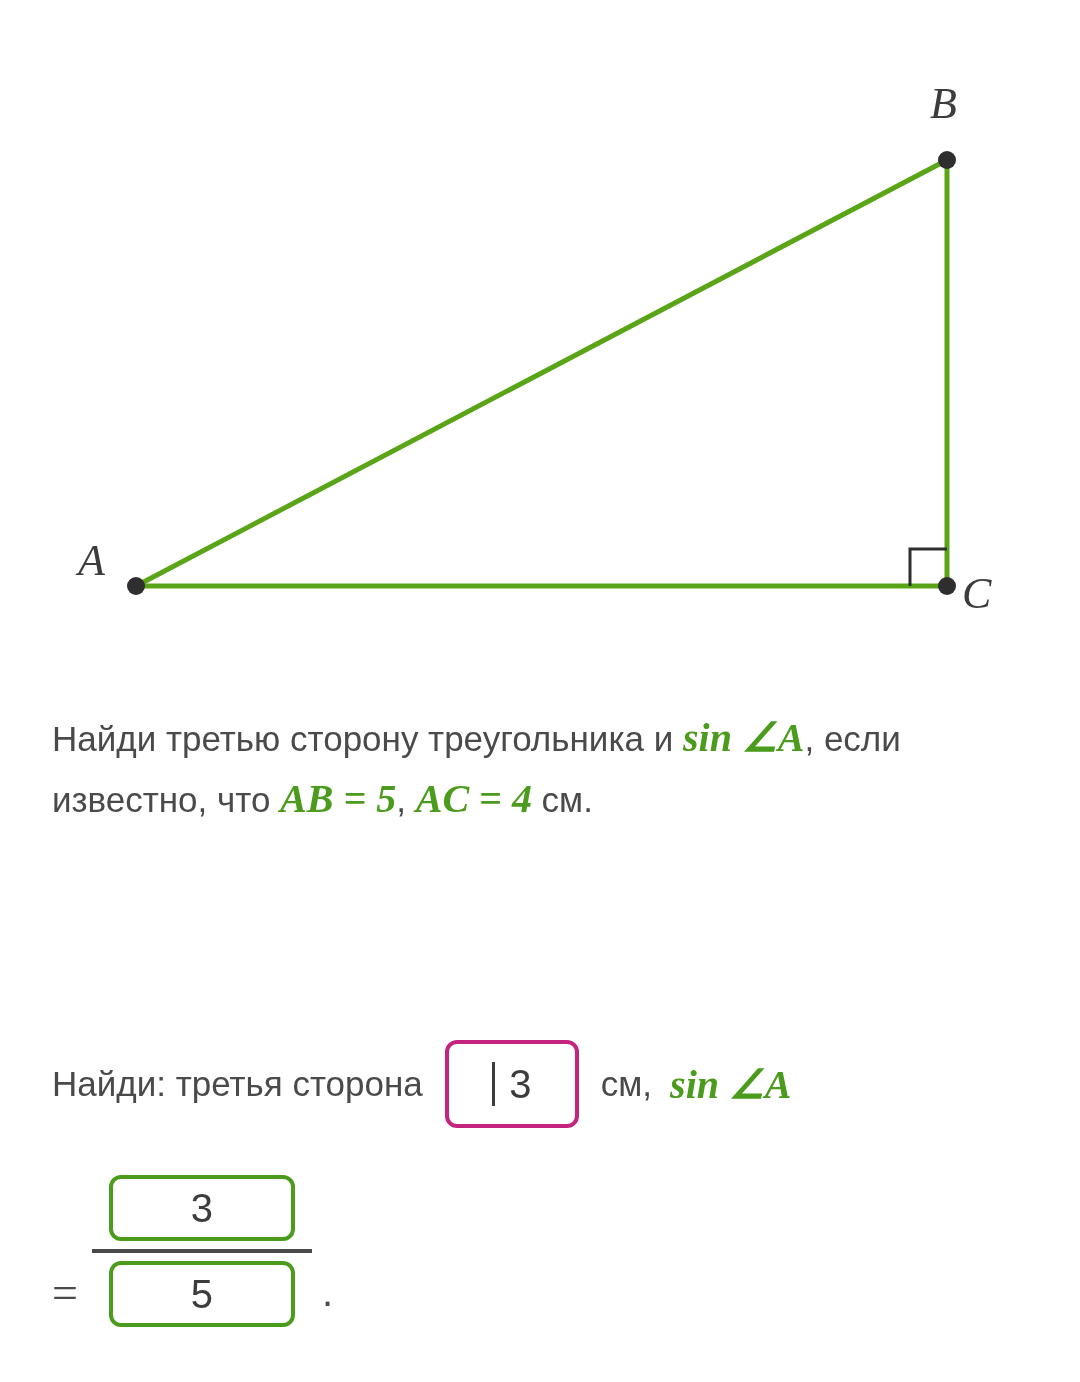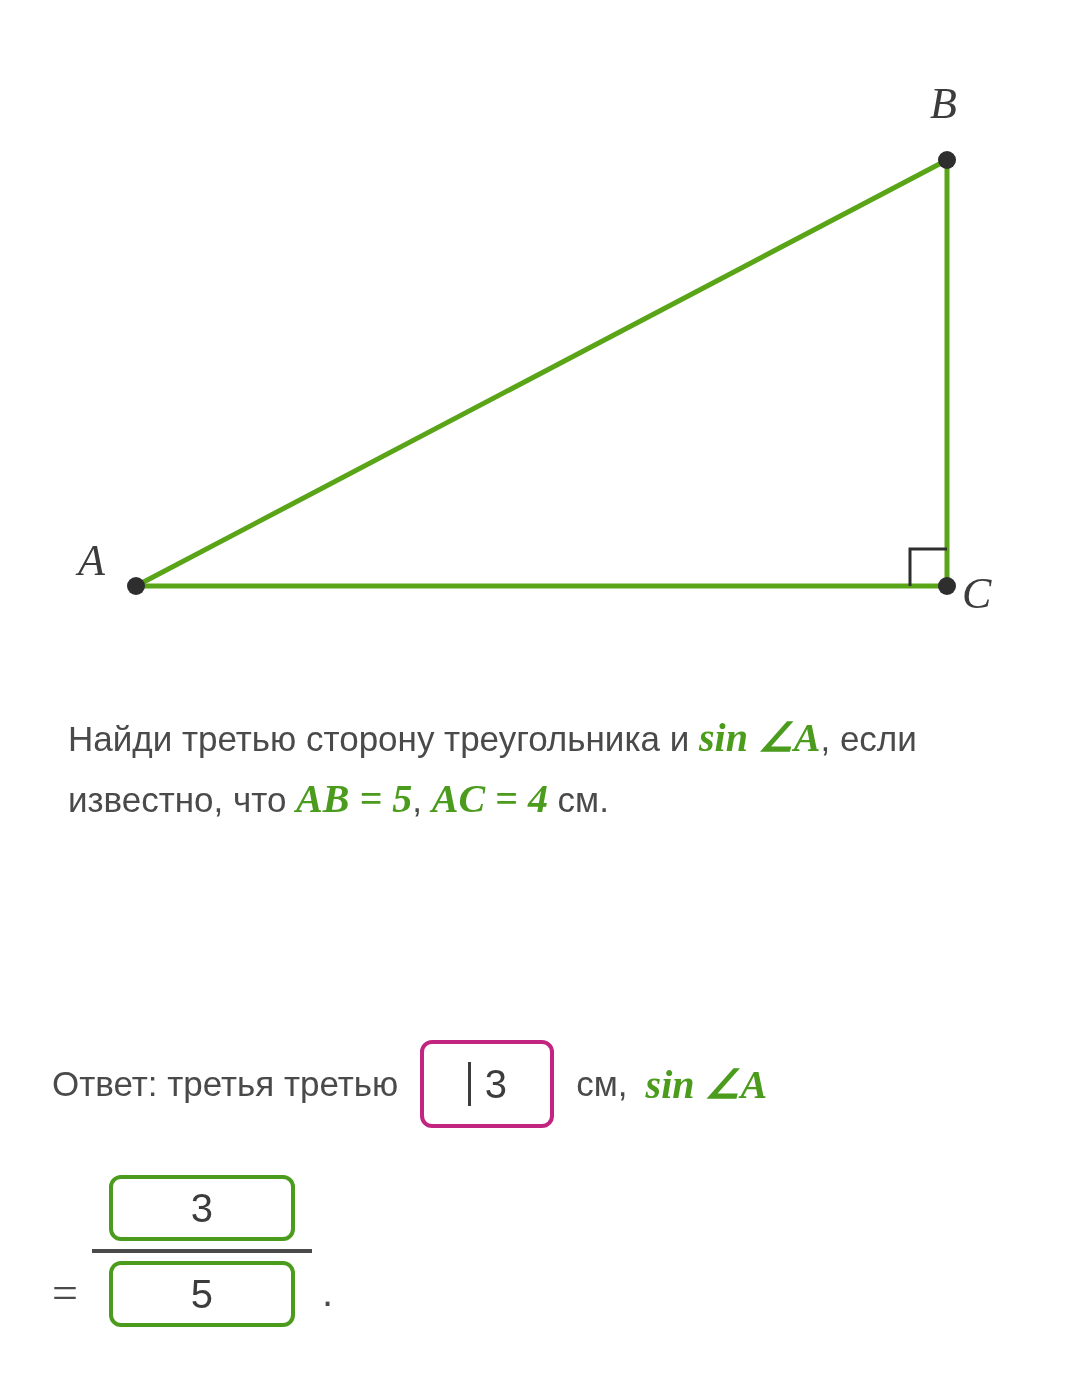"Найди третью сторону треугольника и" #question { margin-left: 16px -> none }
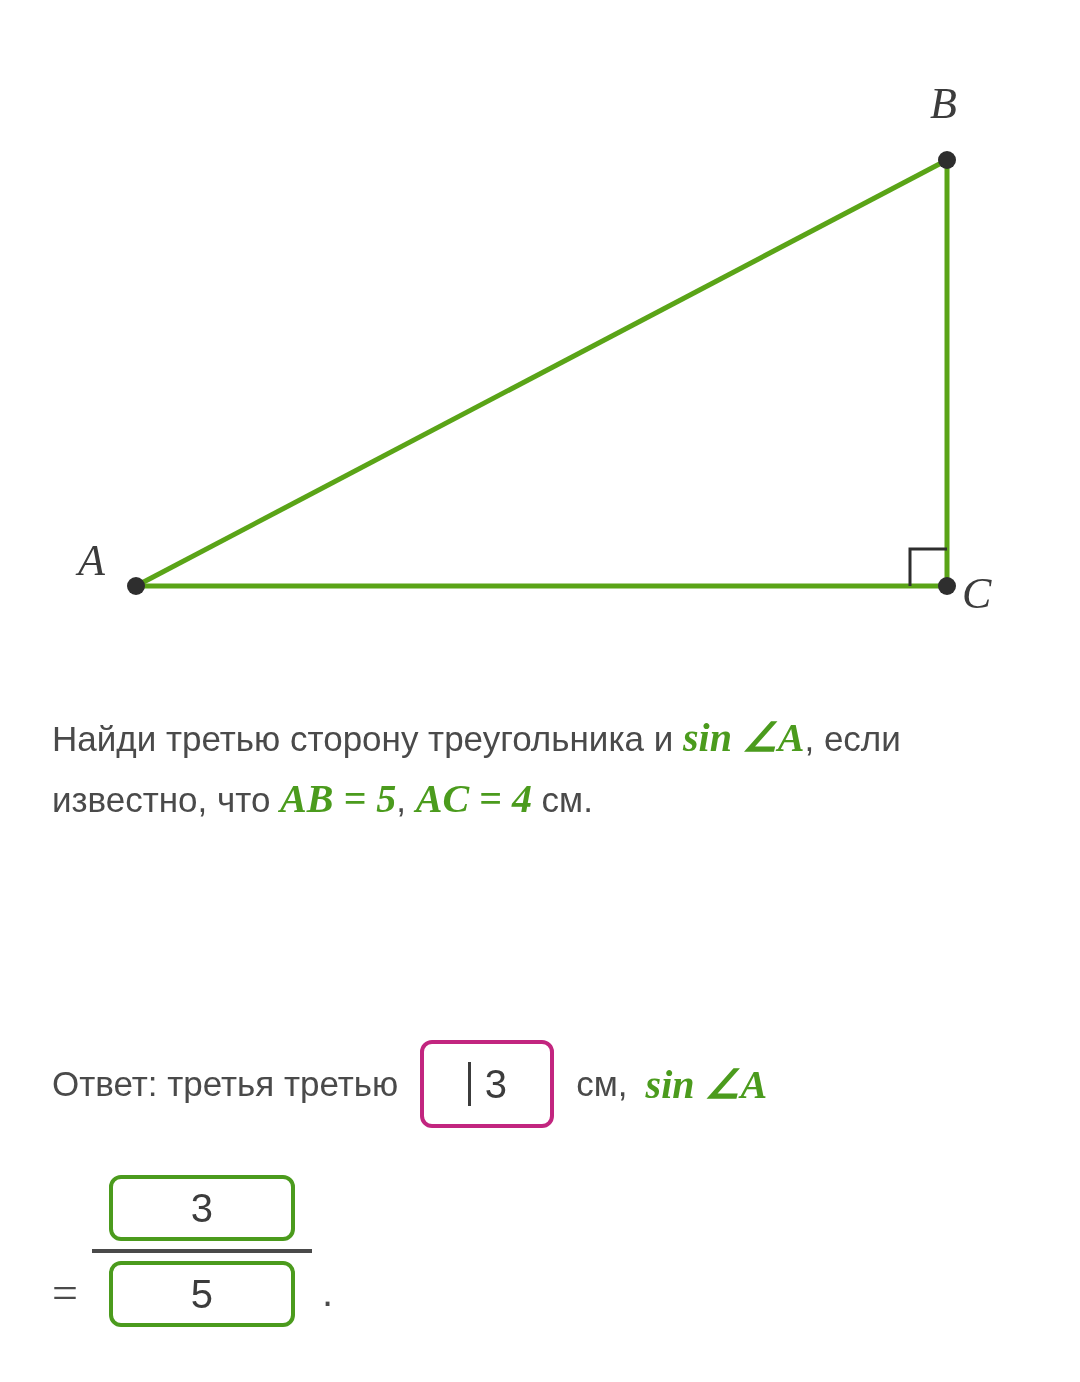"Ответ: третья третью" span { text: Ответ: третья третью -> Найди: третья сторона }
